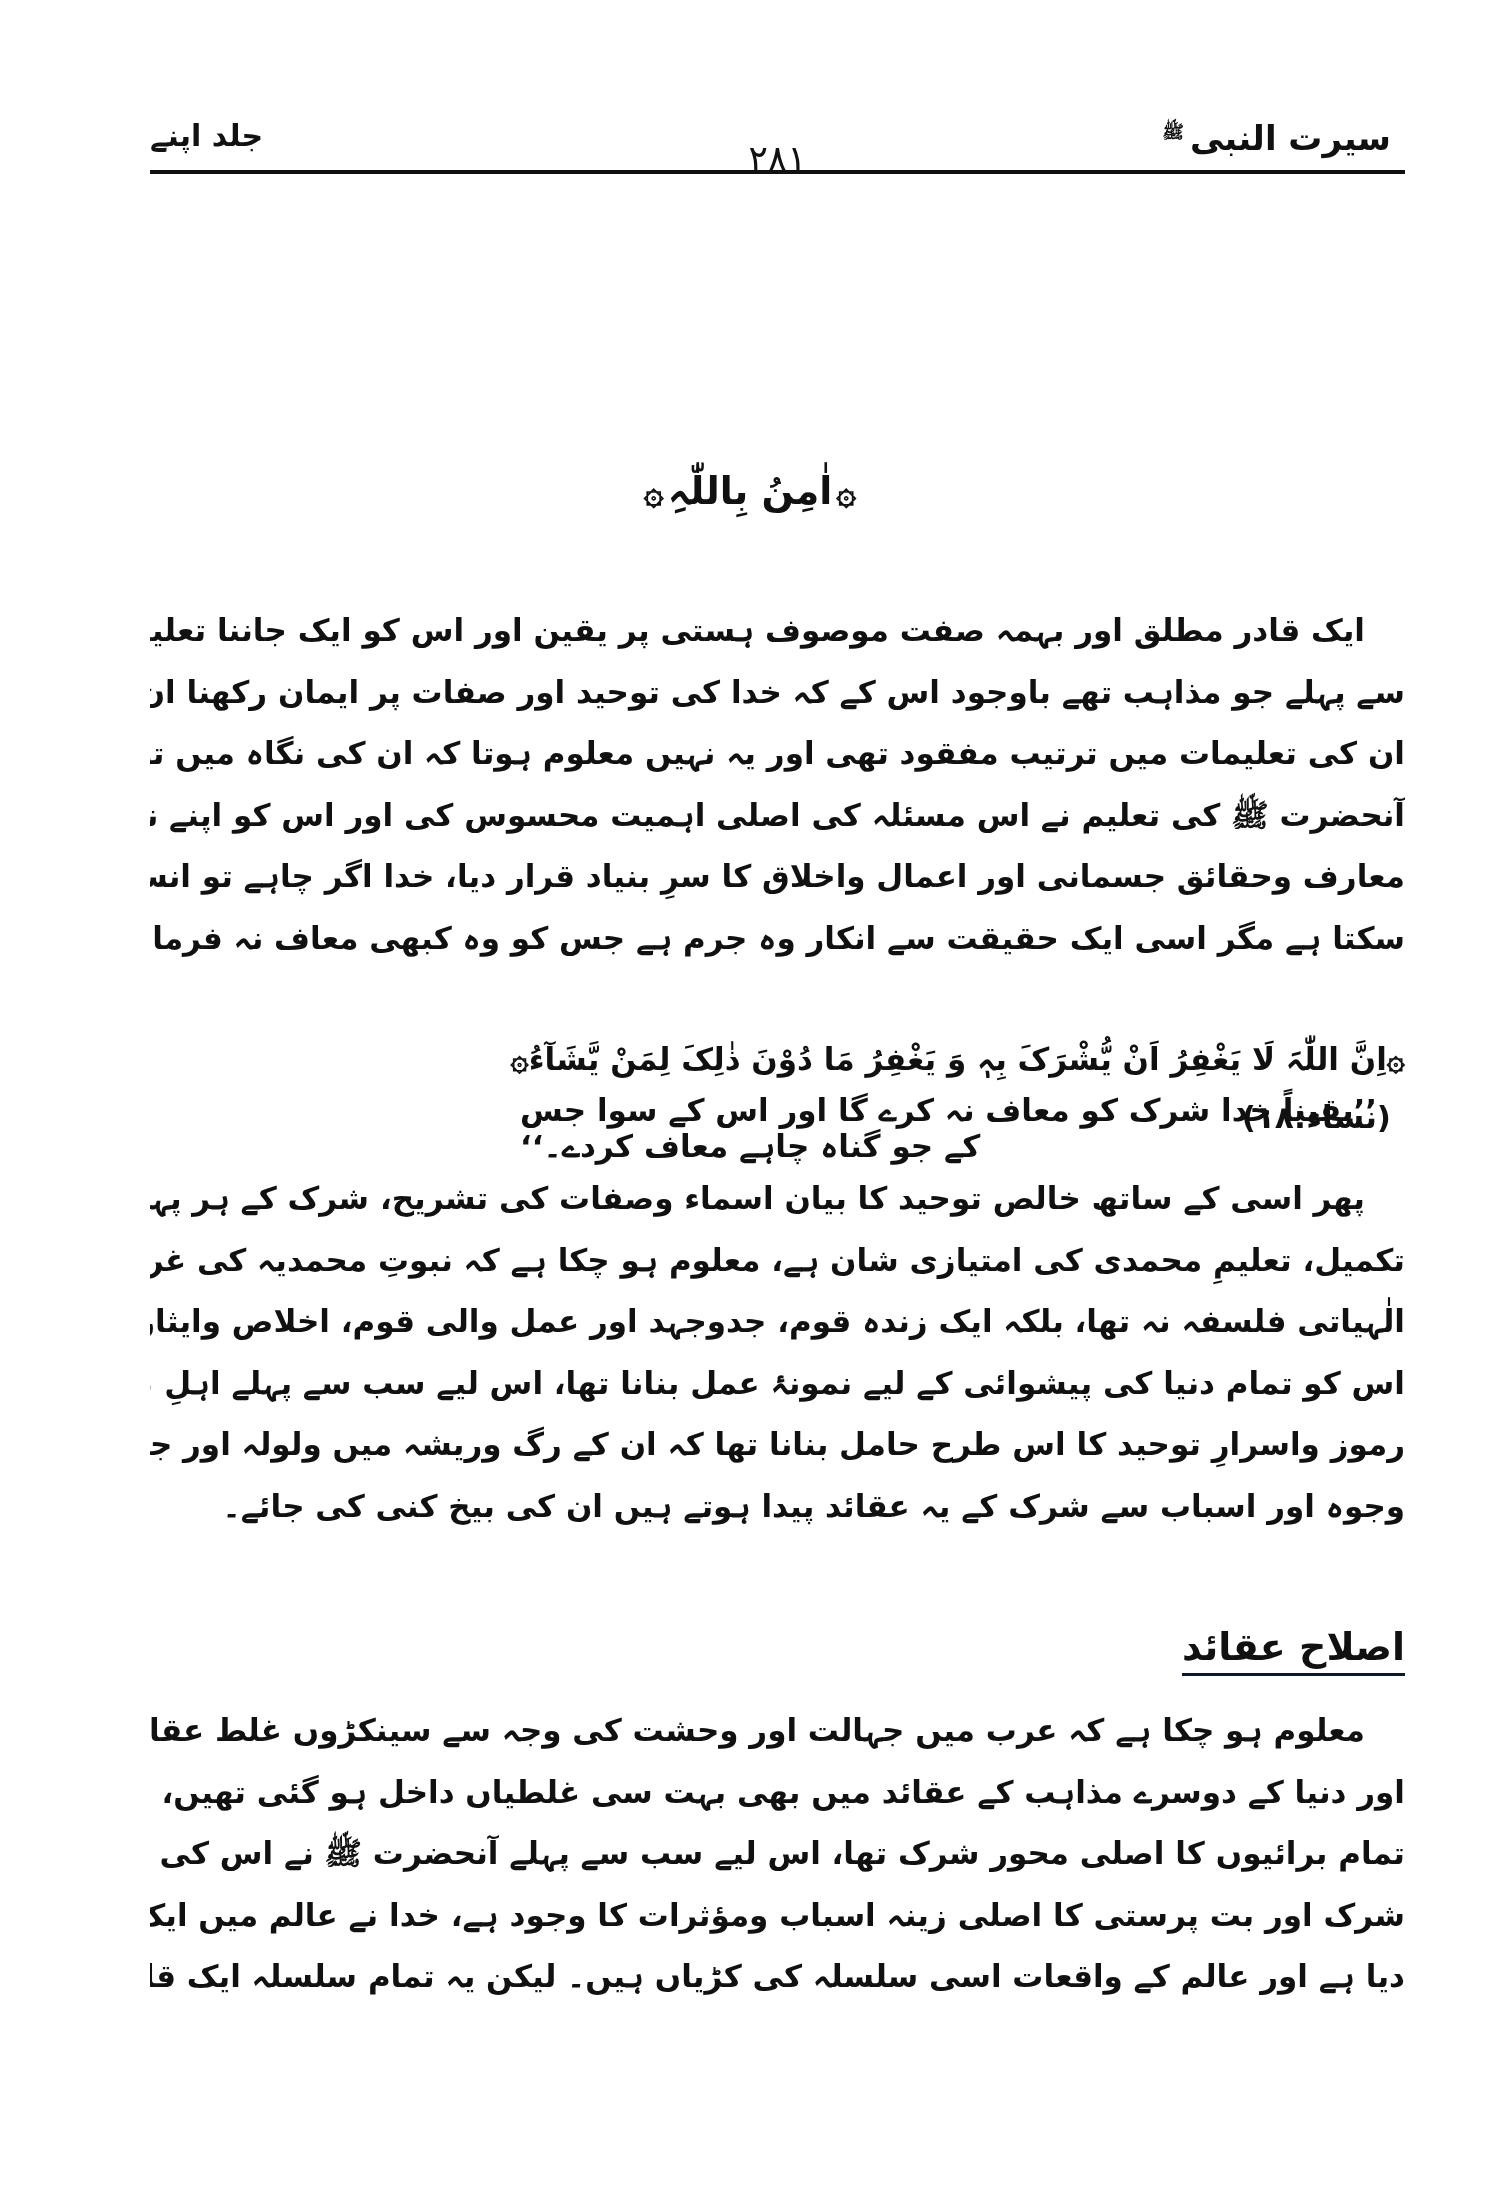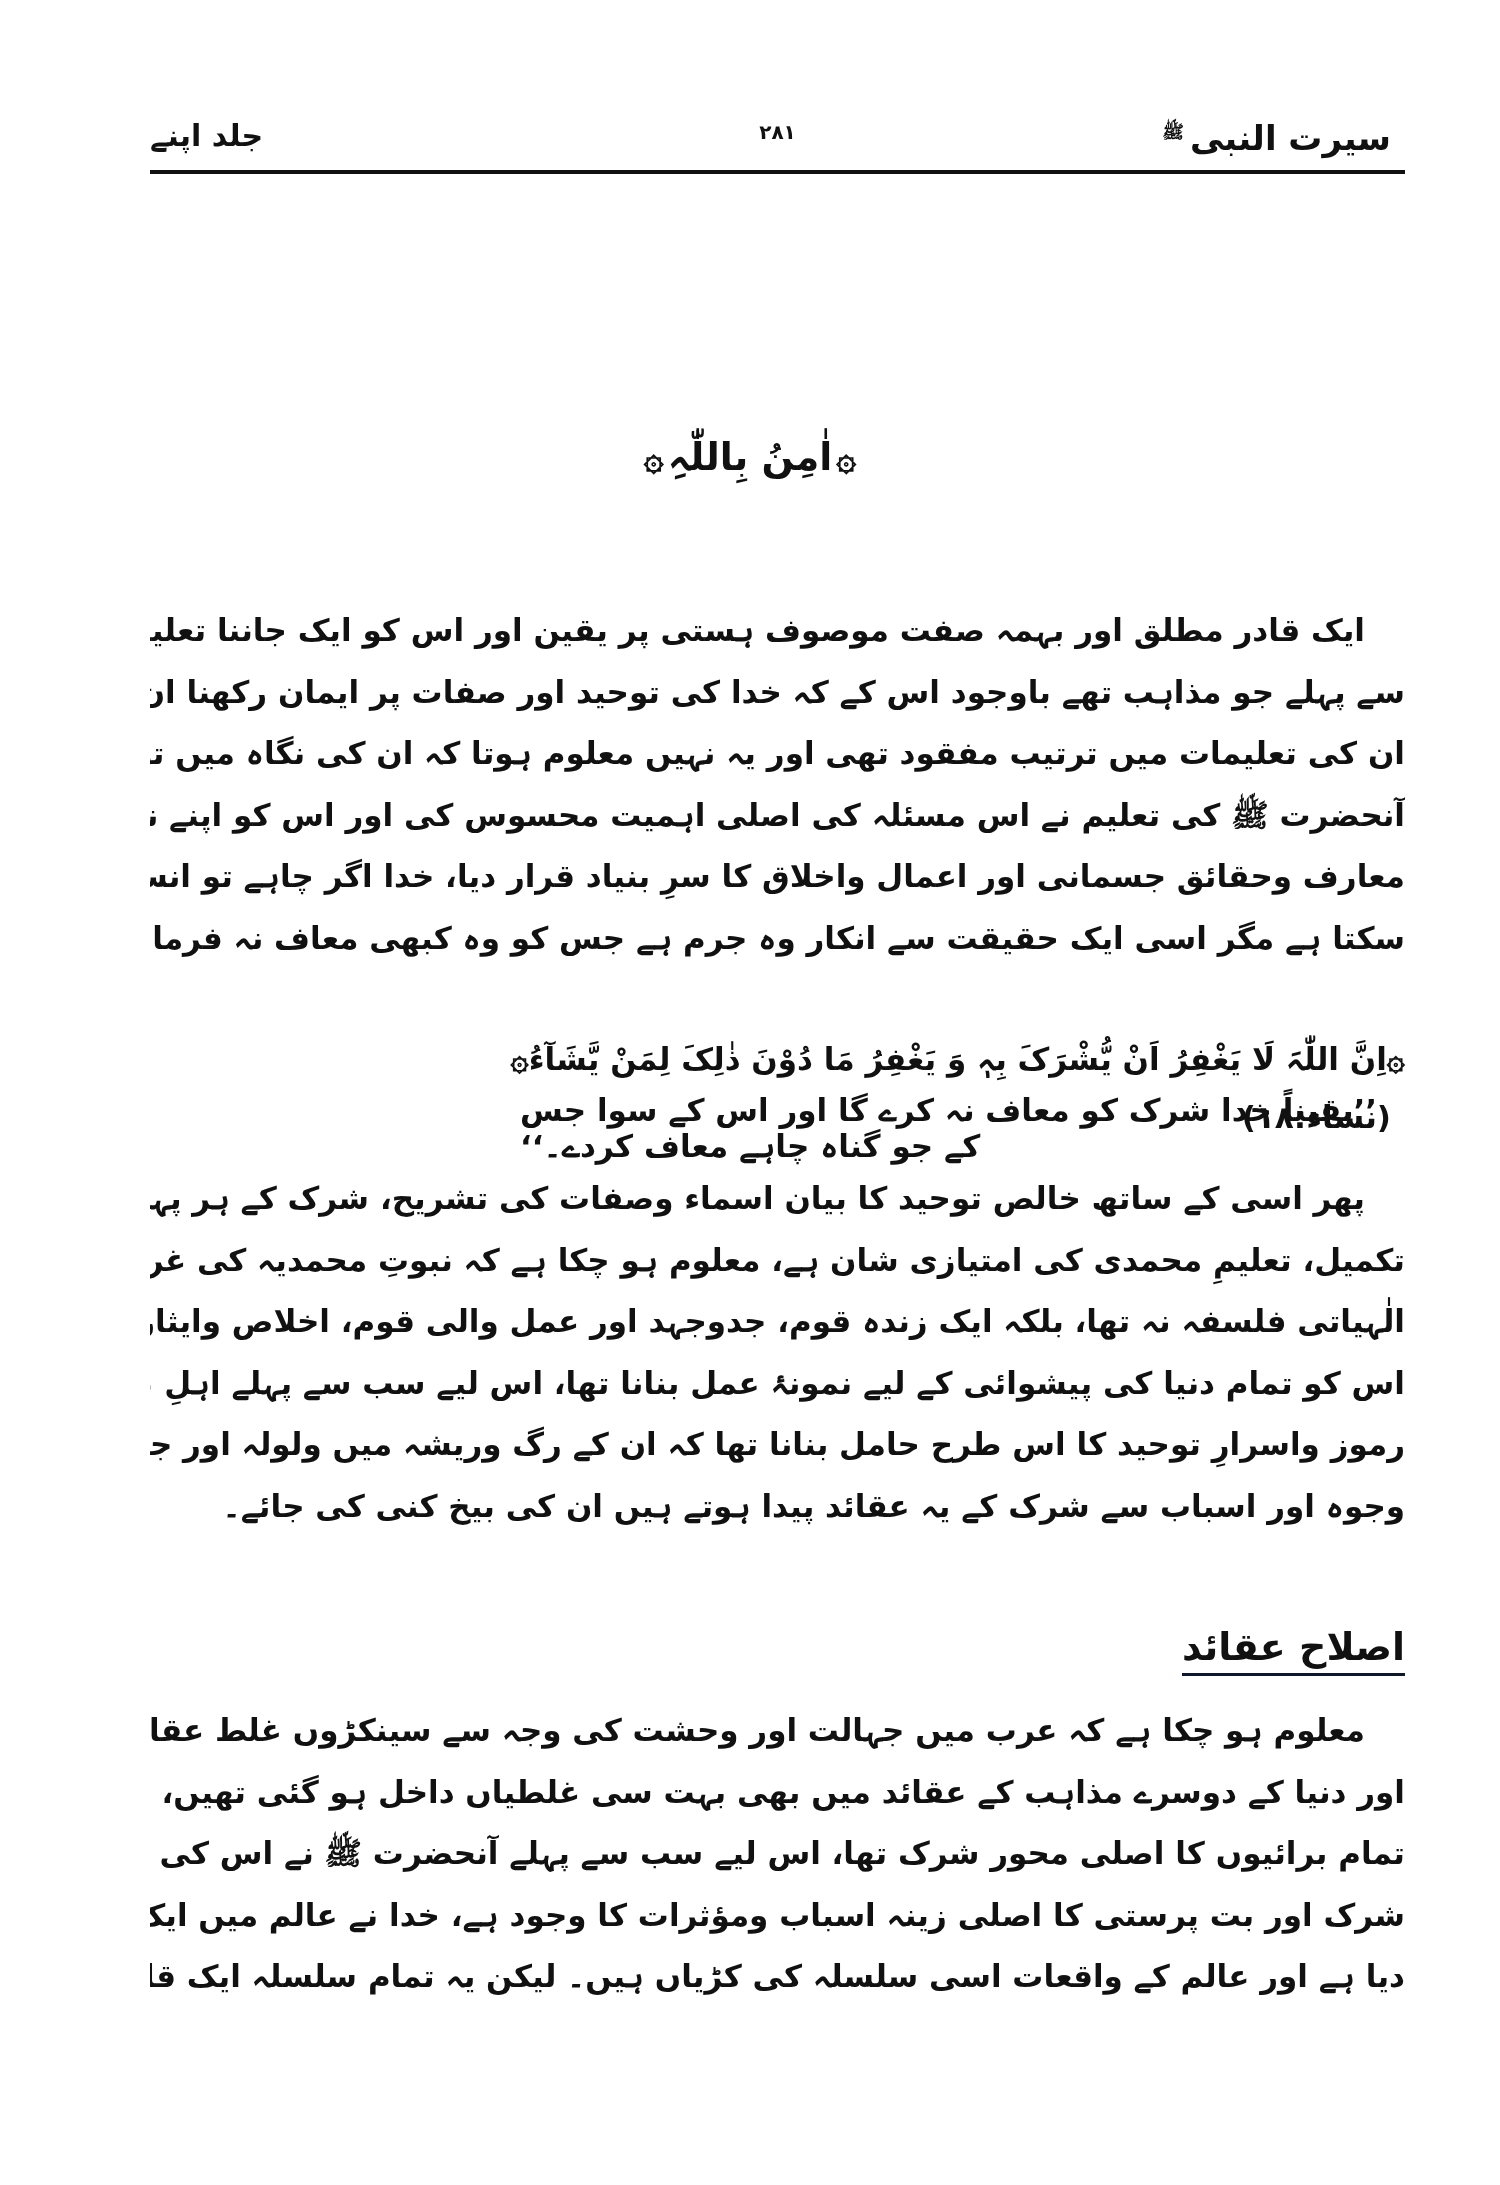"۲۸۱" .hdr-center { font-size: 20px -> 36px; font-weight: bold -> normal; top: 2px -> 20px }
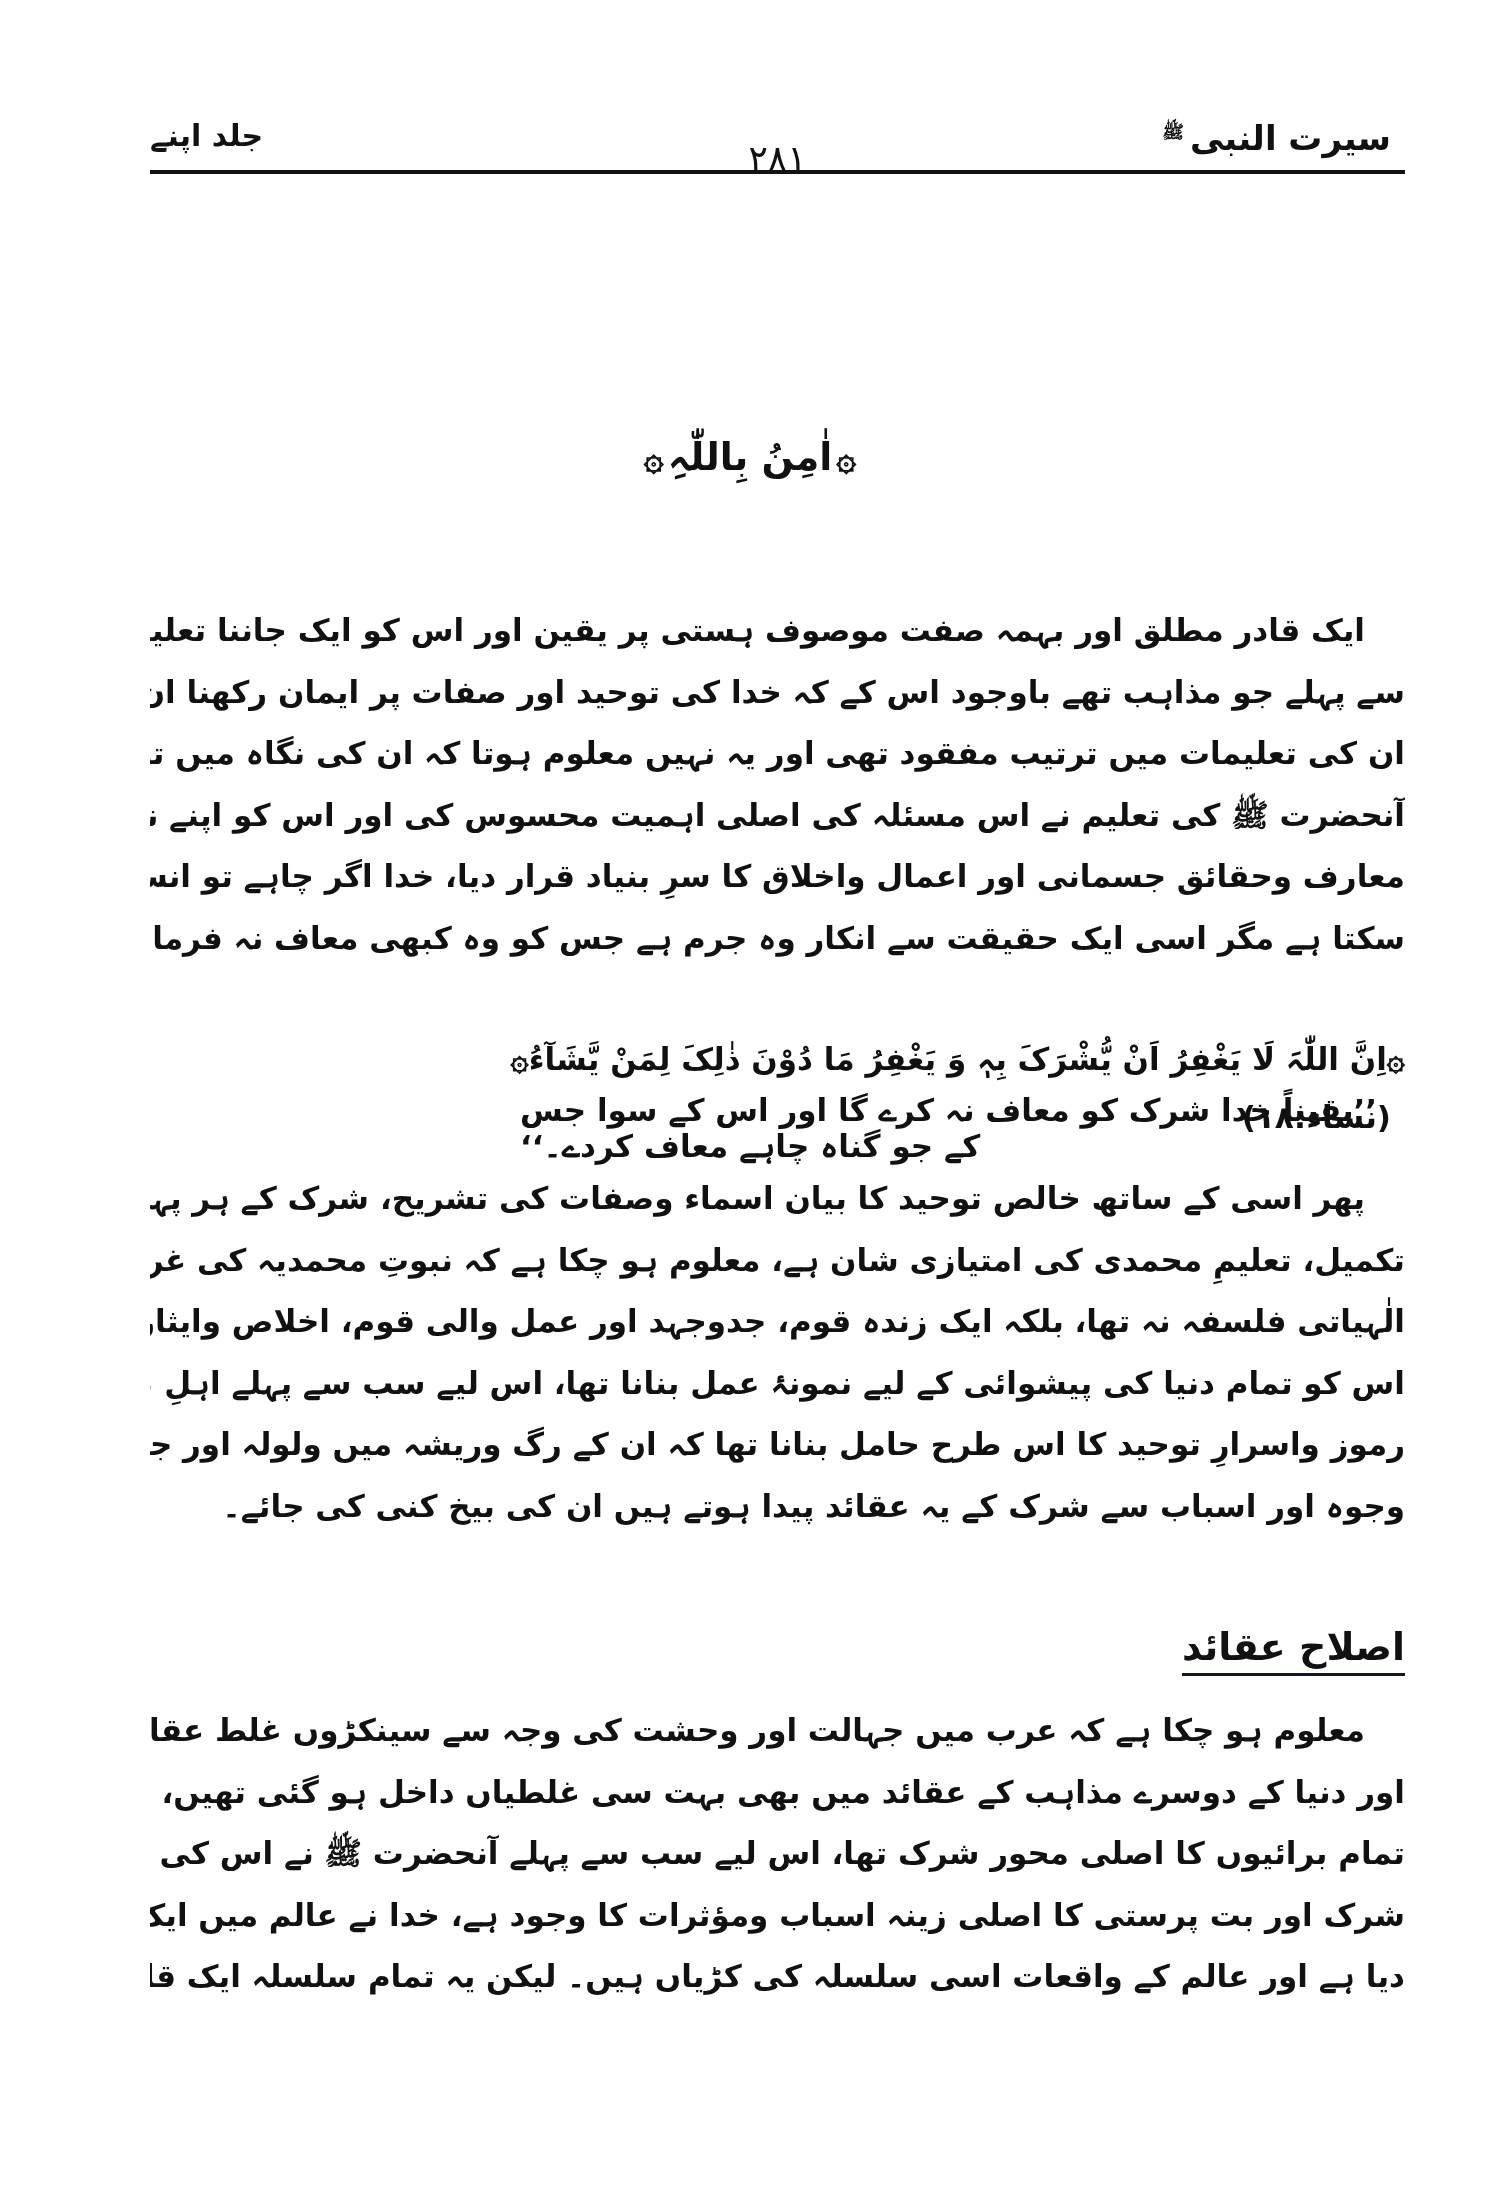"۞اٰمِنُ بِاللّٰہِ۞" .subtitle { top: 435px -> 469px }
